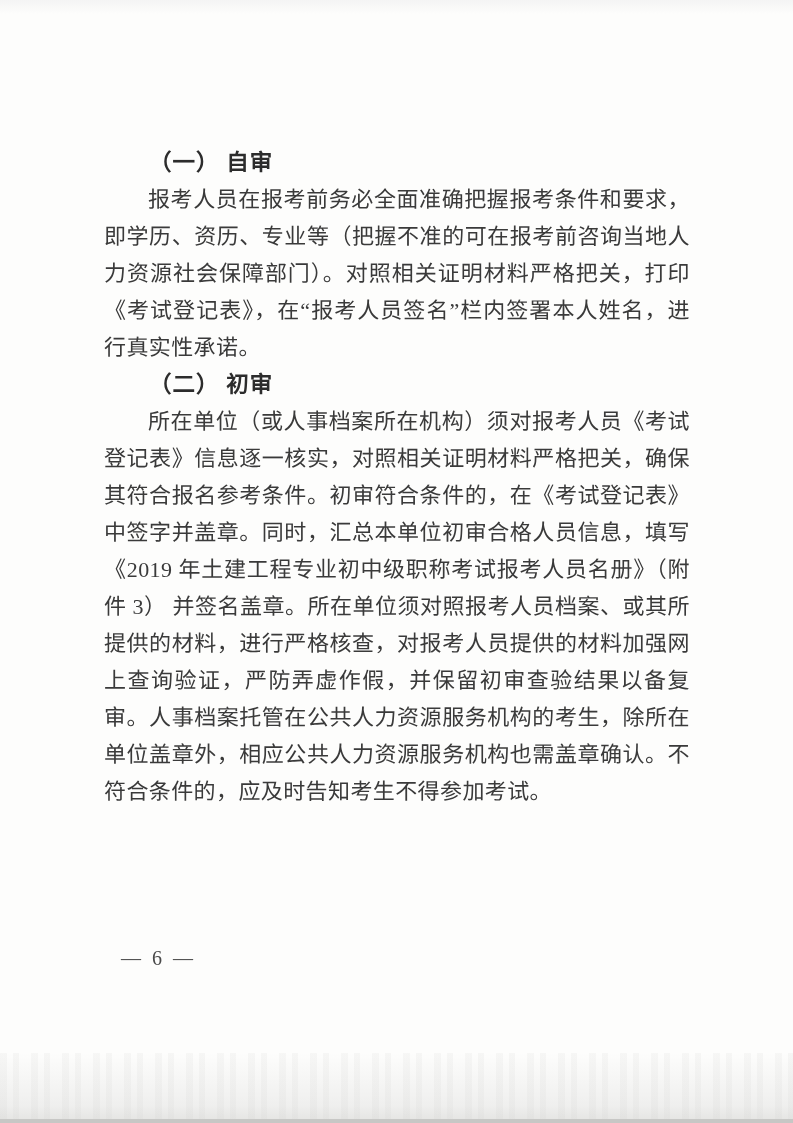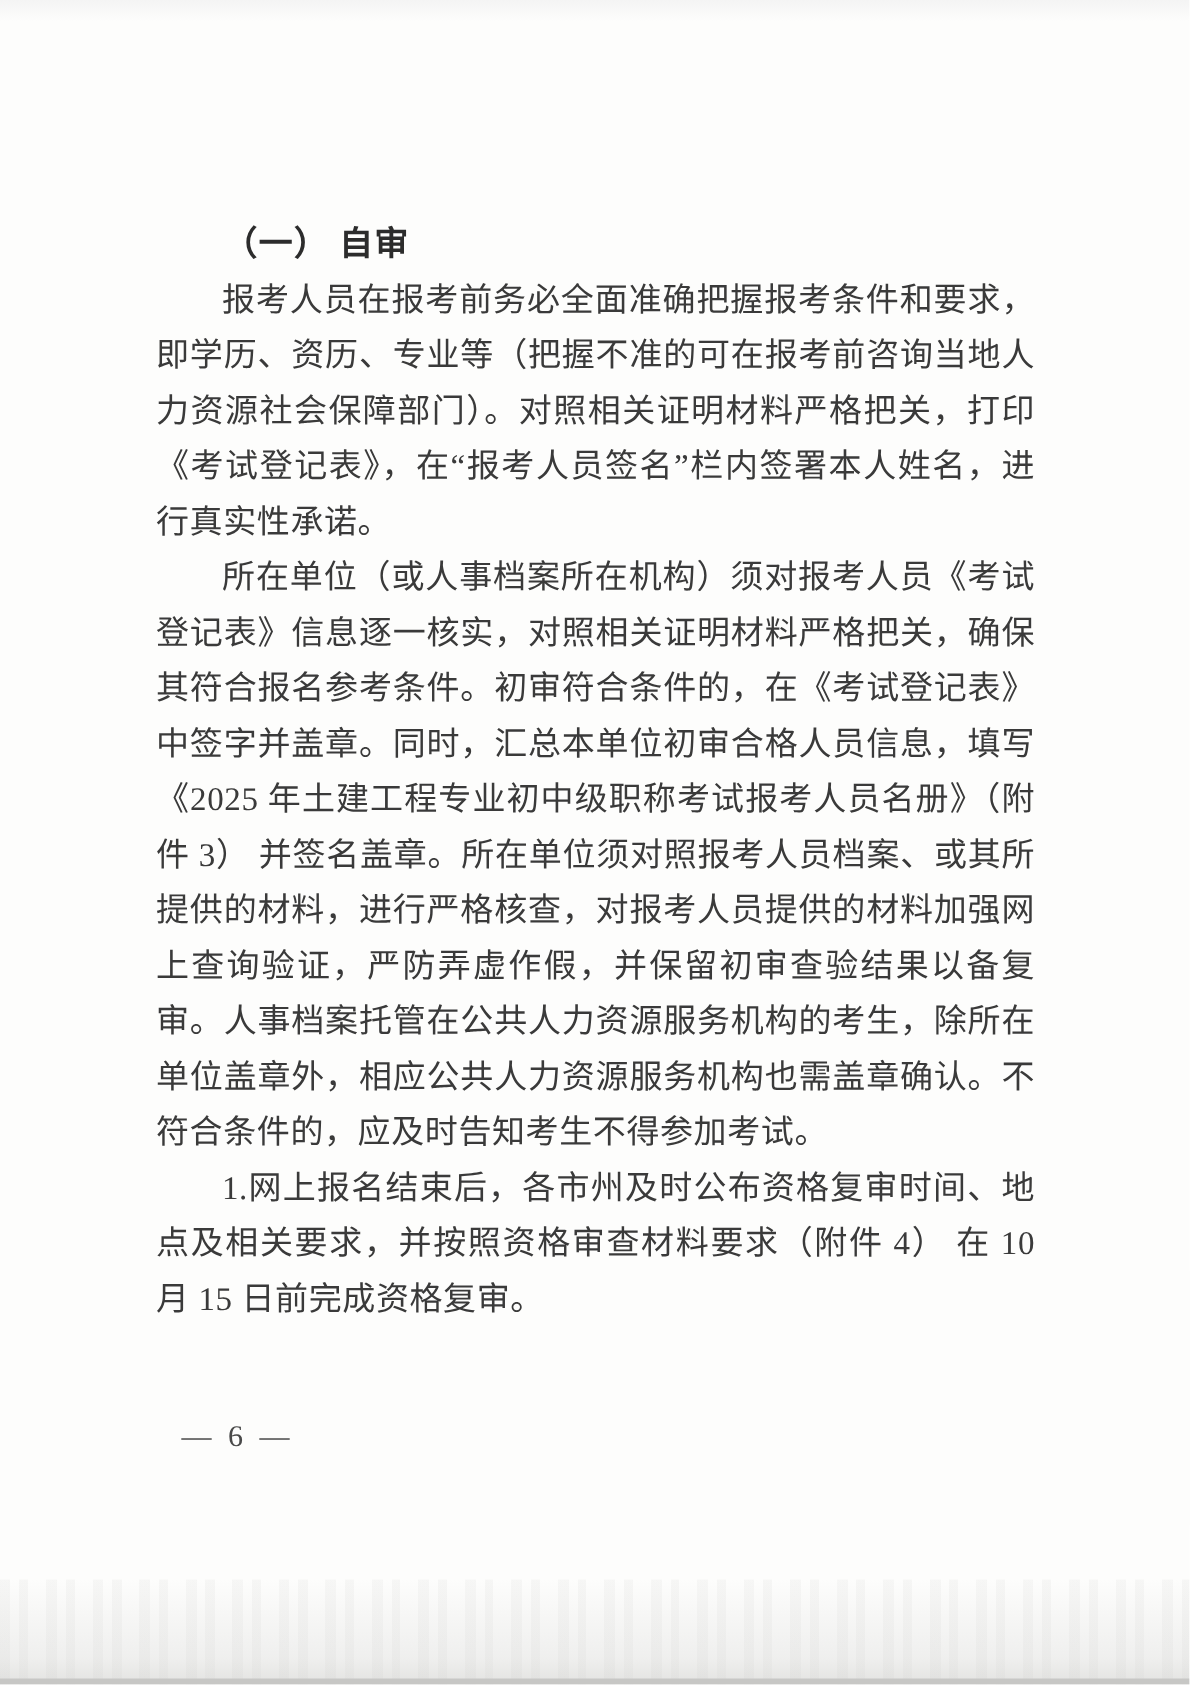"（二） 初审" h2.section-heading { html: none -> <h2>（二） 初审</h2> }
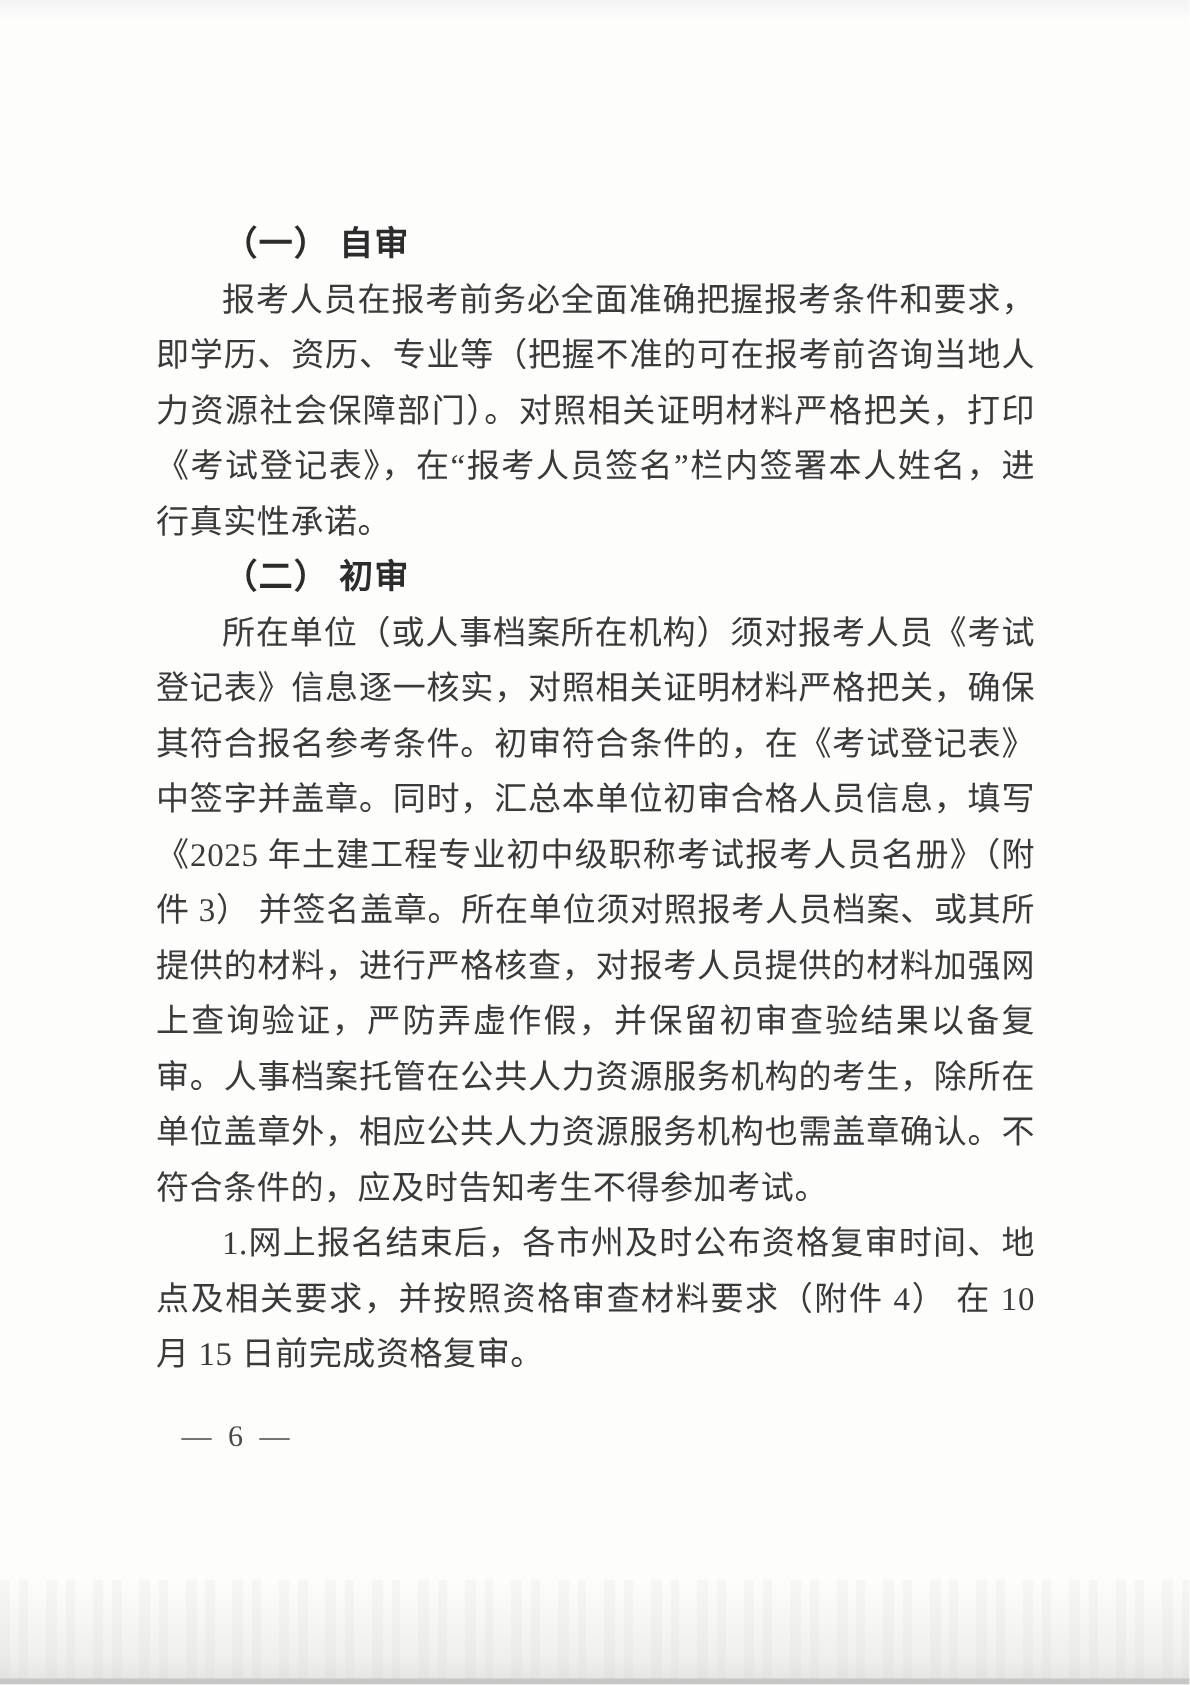"所在单位（或人事档案所在机构）须对报考人员《考试登记表》信息逐一核实，对照相关证" p.para { text: 2025 -> 2019 }
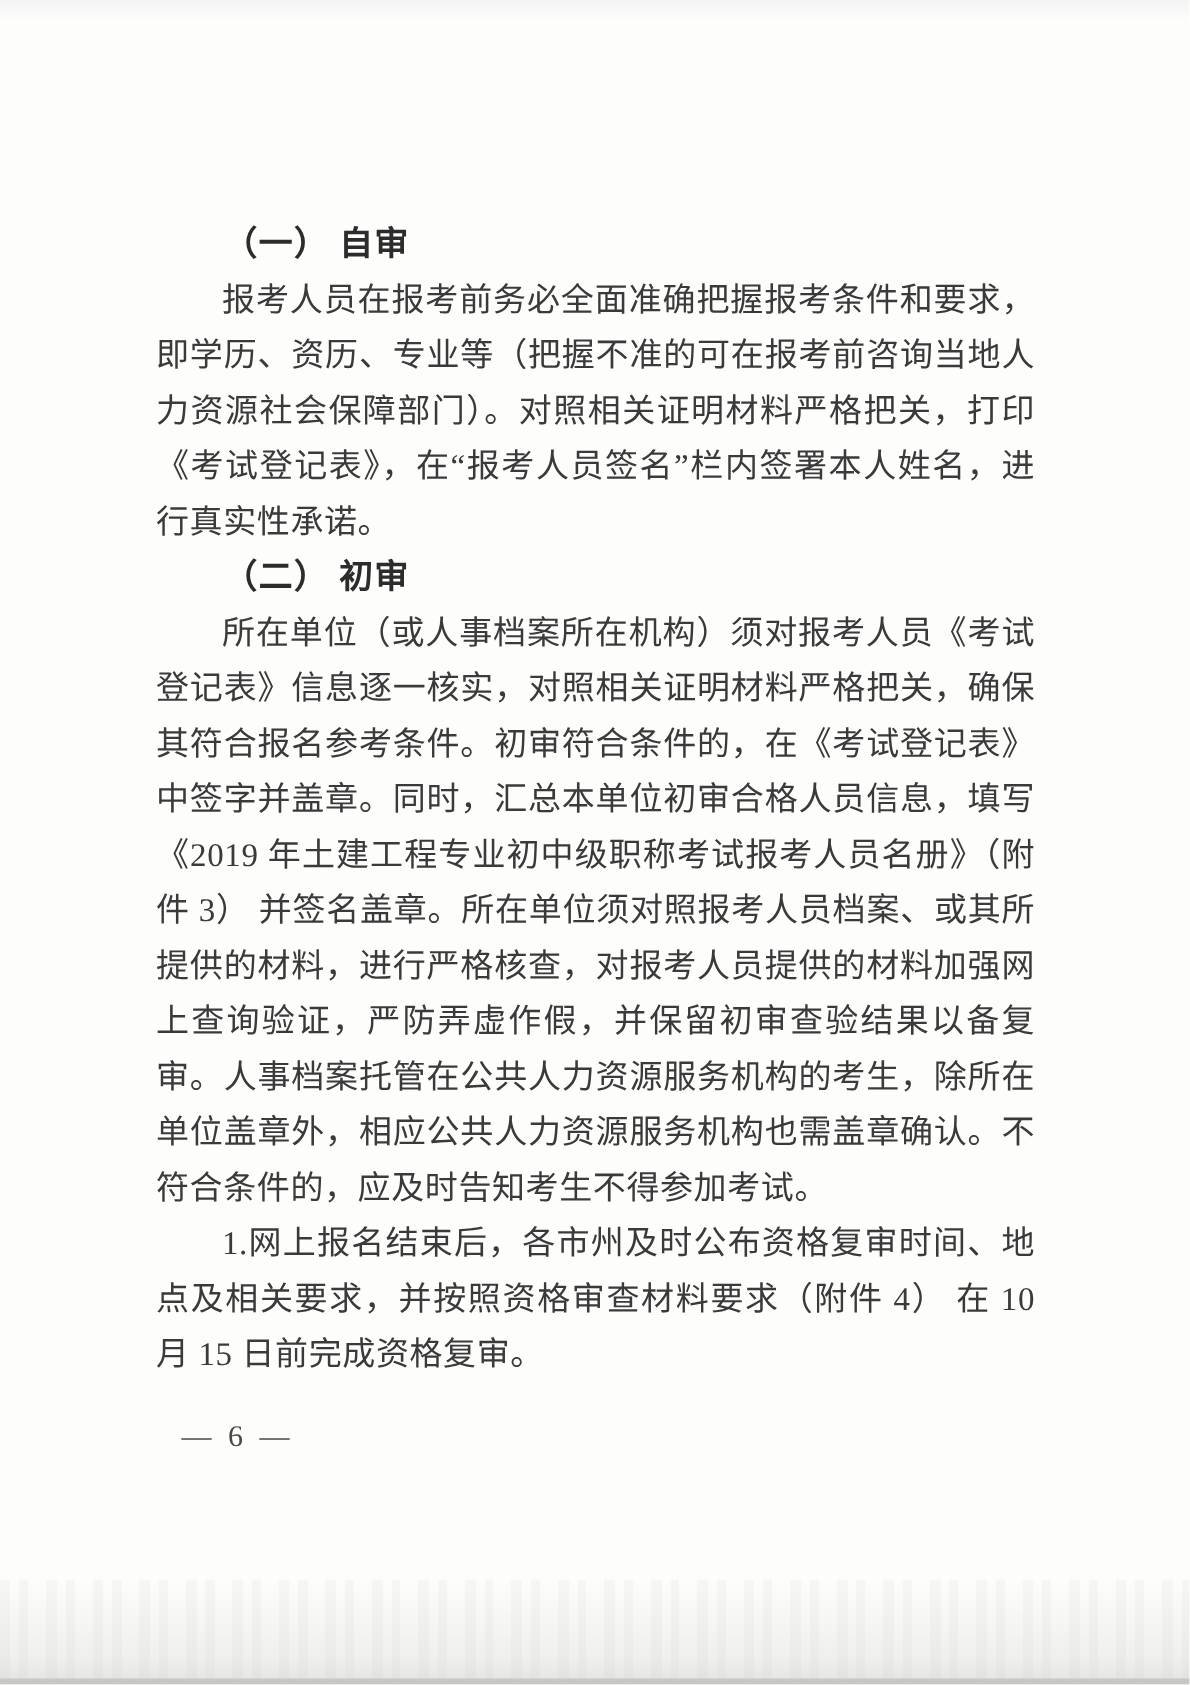"1.网上报名结束后，各市州及时公布资格复审时间、地点及相关要求，并按照资格审查材" p.para { html: <p>1.网上报名结束后，各市州及时公布资格复审时间、地点及相关要求，并按照资格审查材料要求（附件 4） 在 10 月 15 日前完成资格复审。</p> -> none }
